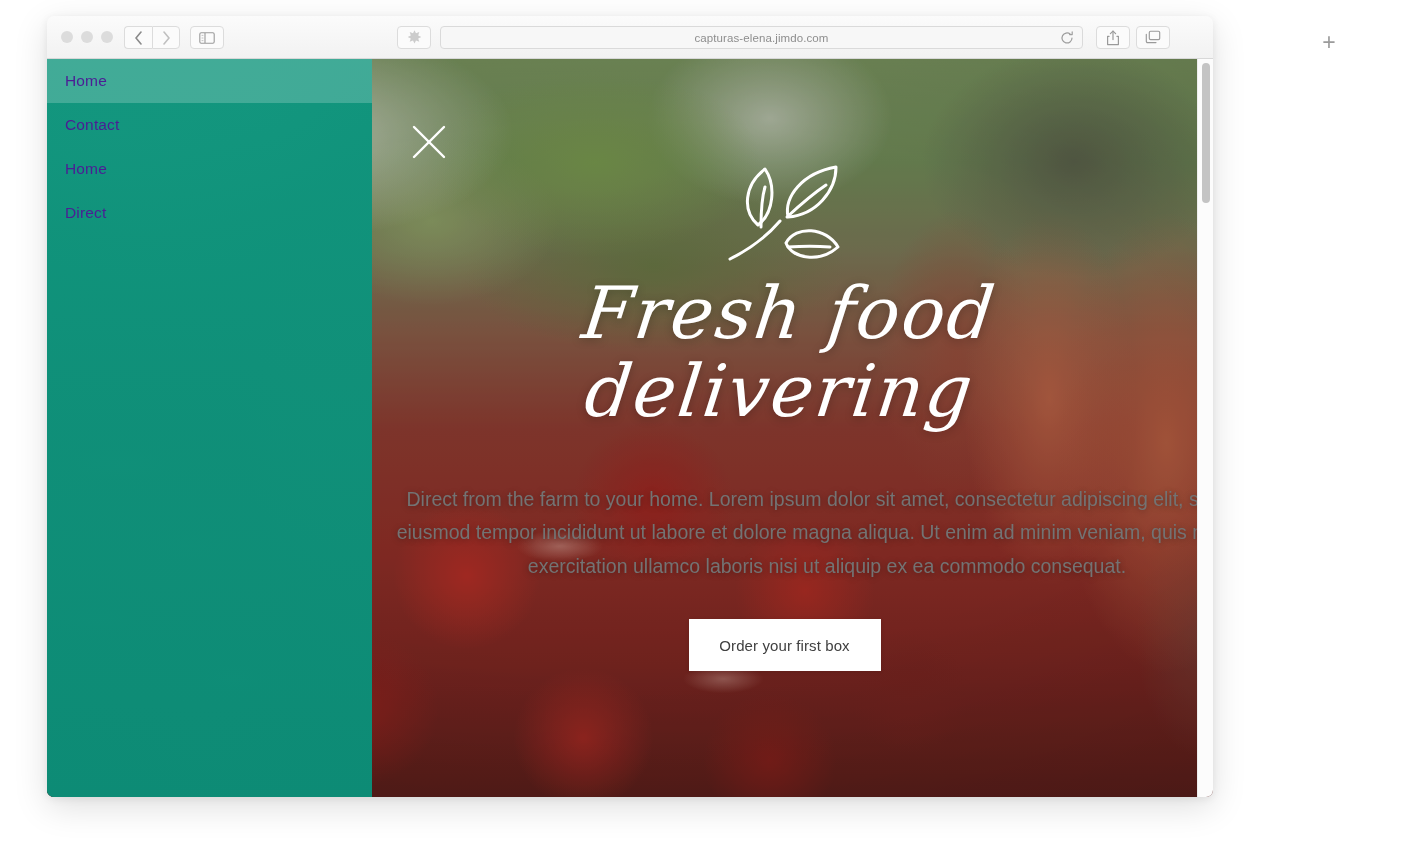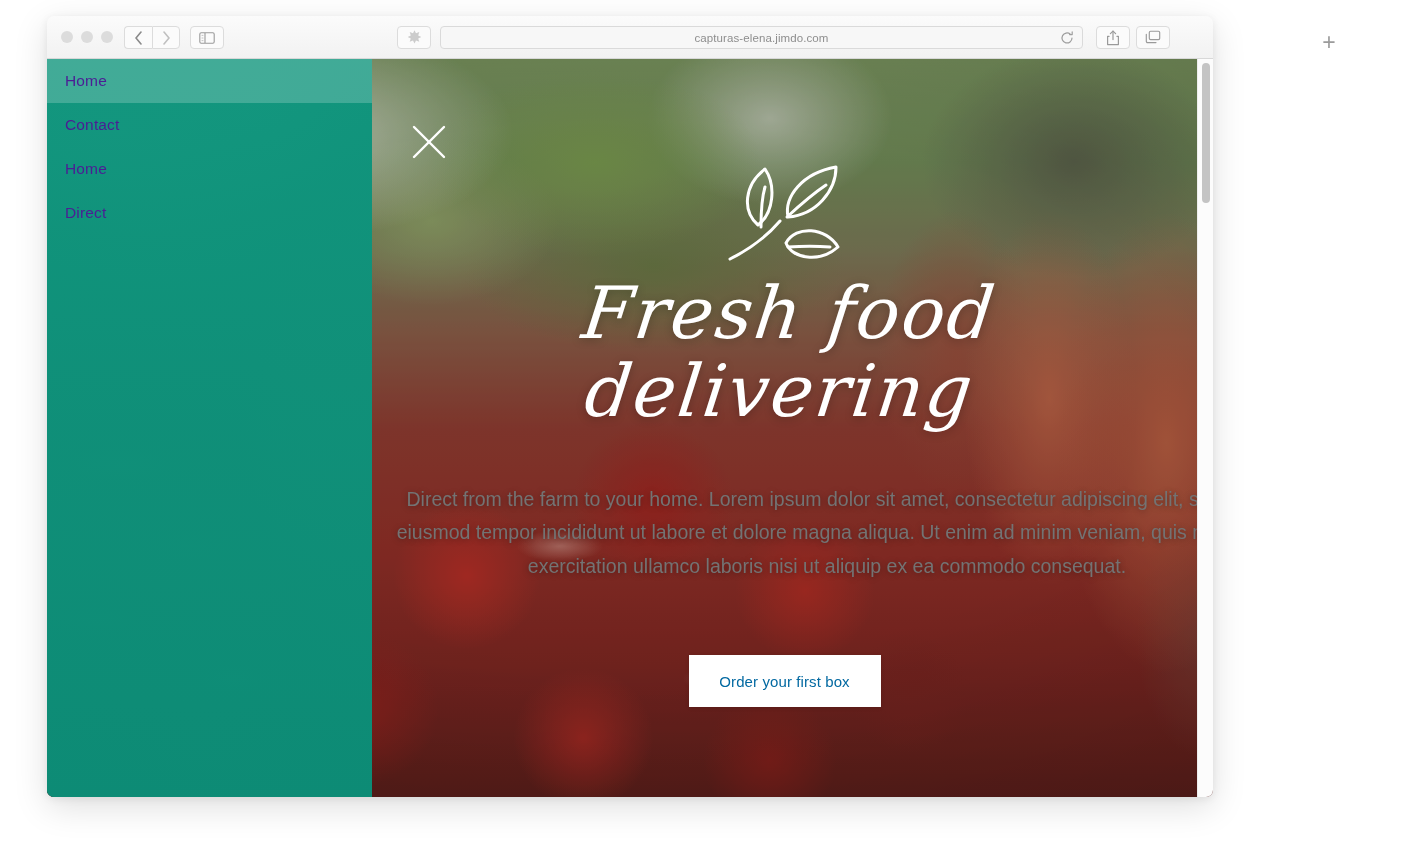"Order your first box" #cta-button { color: #0369a1 -> #404040; margin: 72px auto 0 -> 36px auto 0 }
